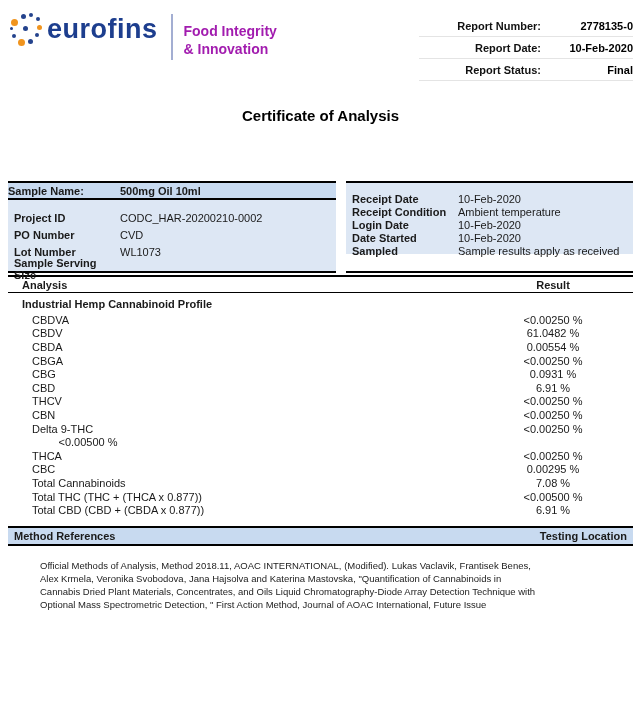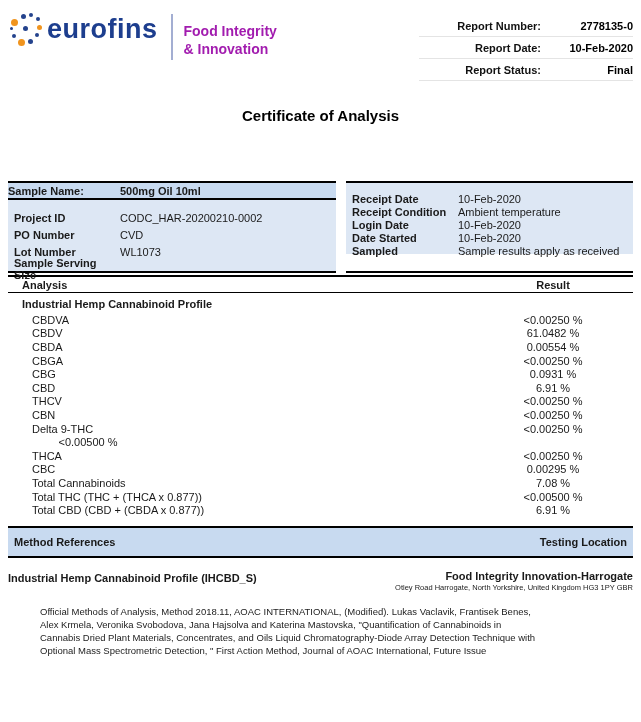"Method References" .m-band { height: 32px -> 20px }
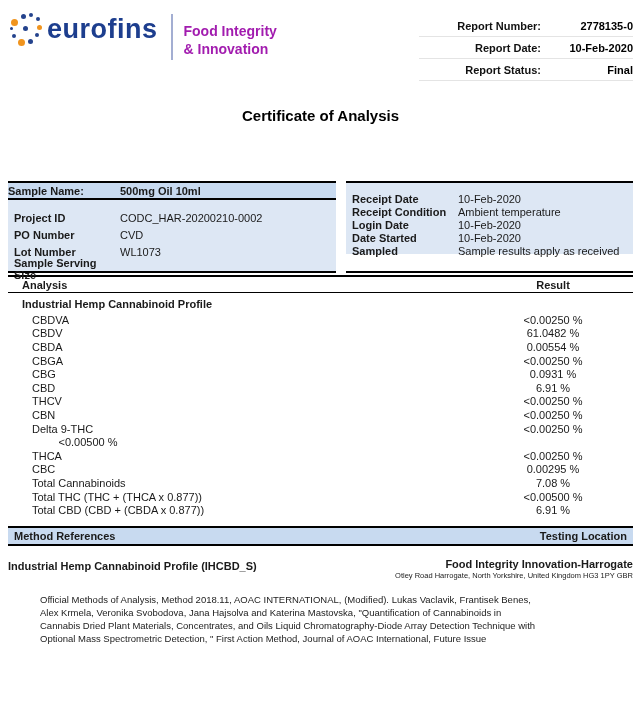"Industrial Hemp Cannabinoid Profile (IHCBD_S)" div.m-detail { html: <div> <div>Industrial Hemp Cannabinoid Profile (IHCBD_S)</div> <div> <div>Food Integrity Innovation-Harrogate</div> <div>Otley Road Harrogate, North Yorkshire, United Kingdom HG3 1PY GBR</div> </div> </div> -> none }
